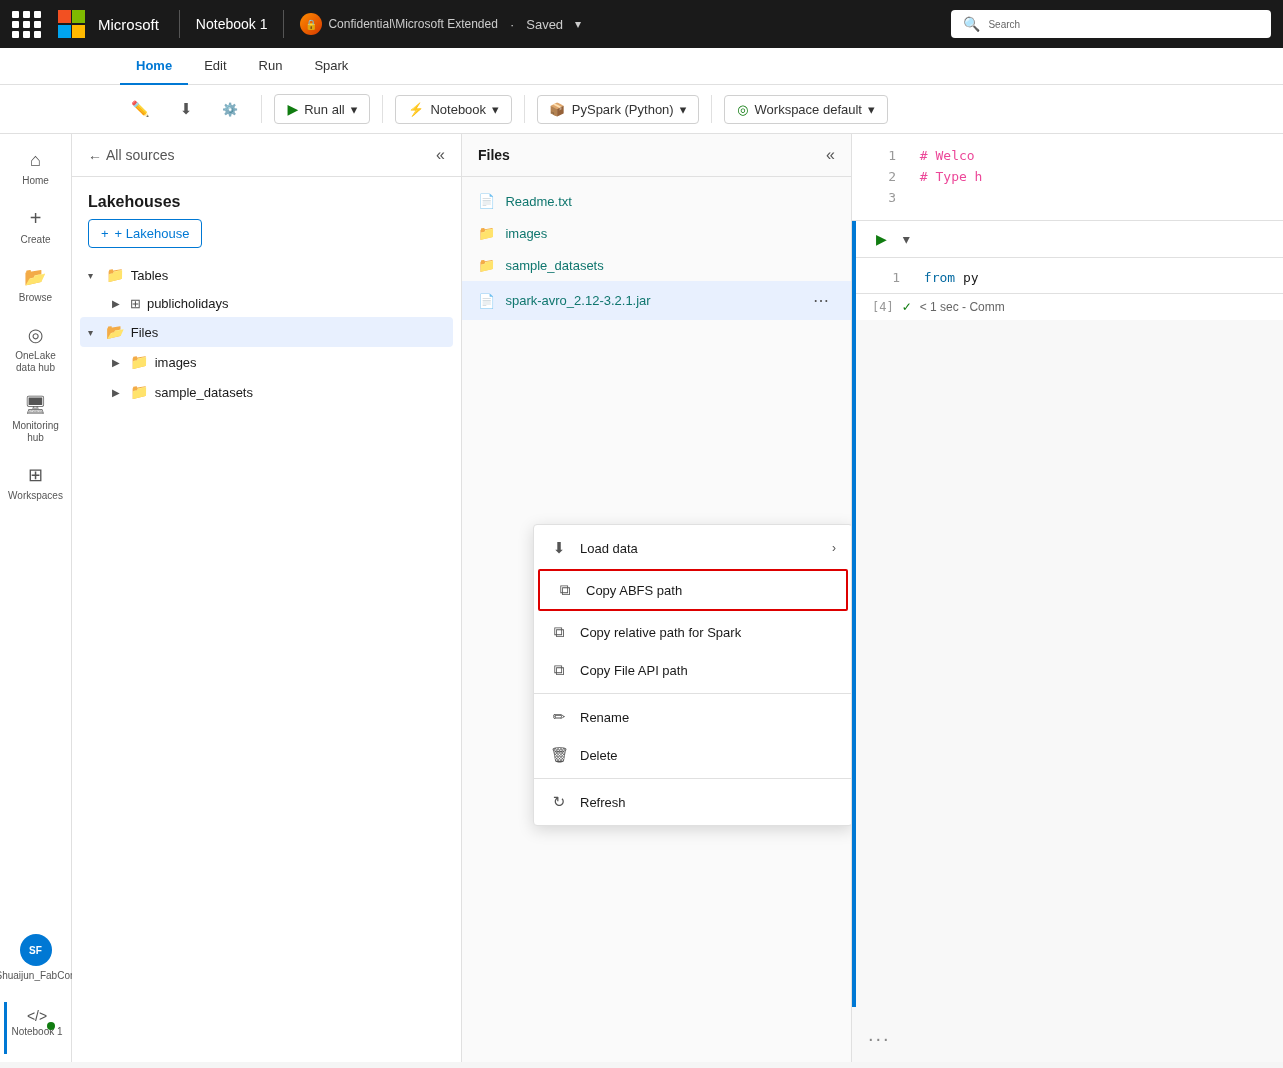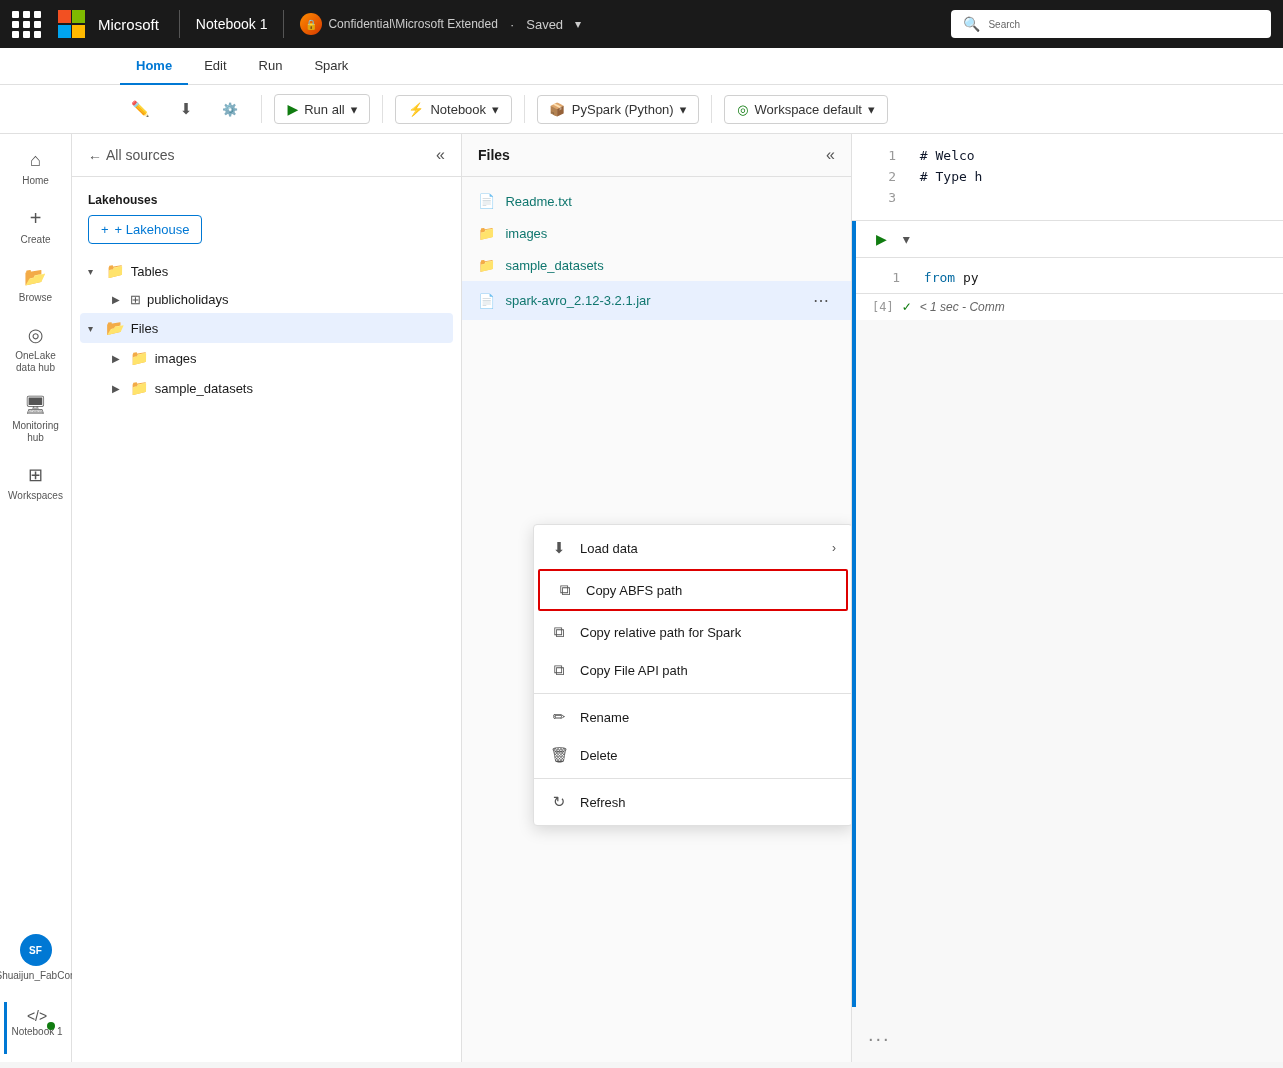"# Welco" .code-comment { color: #0f172a -> #ec4899 }
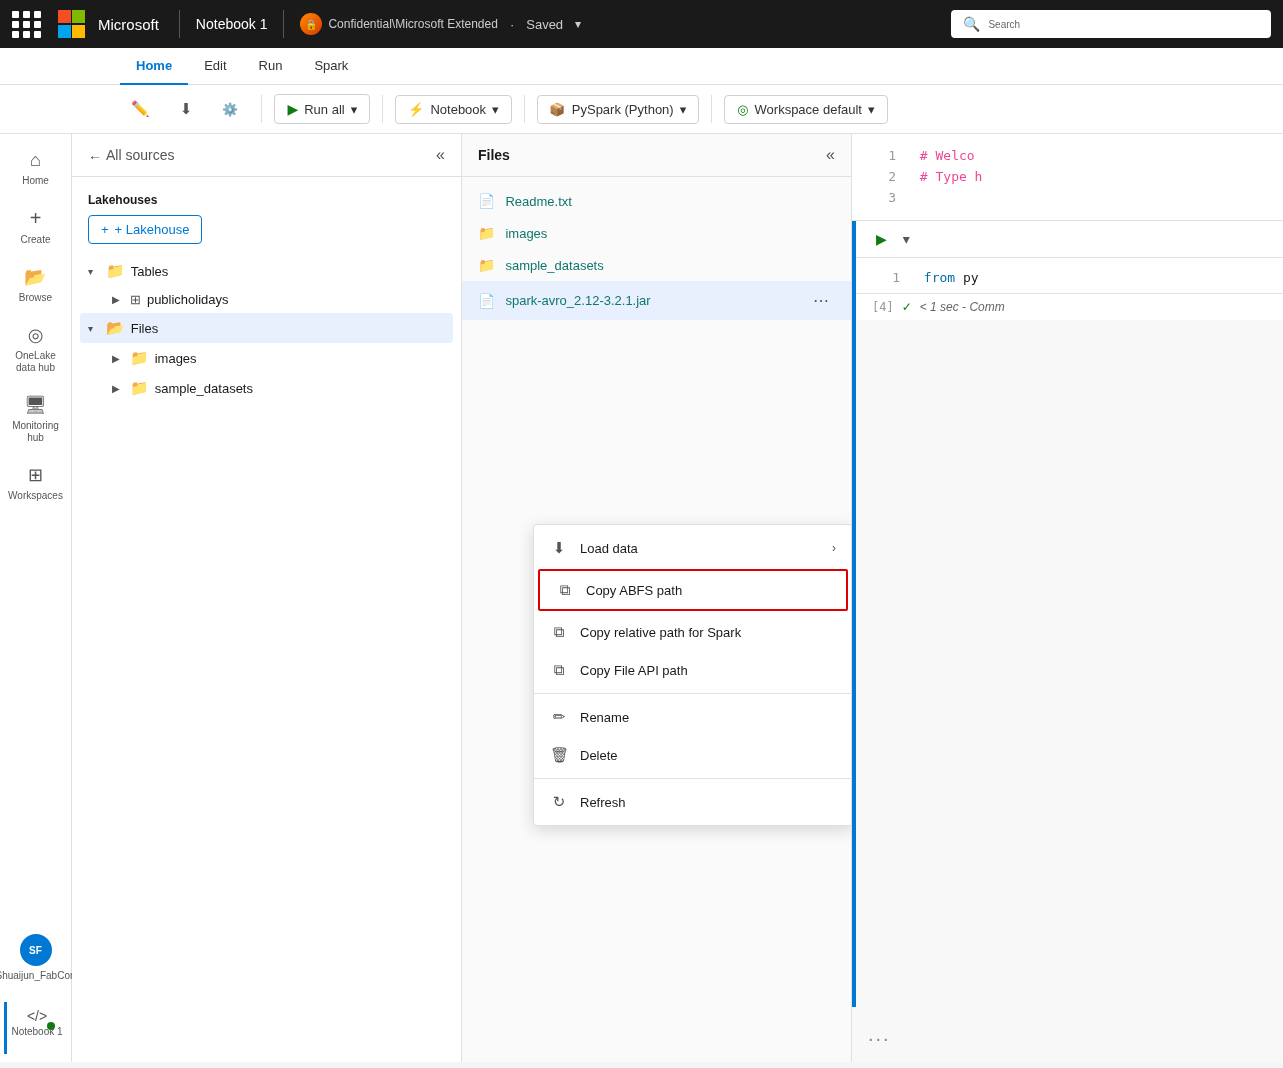"Lakehouses" .panel-title { font-size: 12px -> 16px }
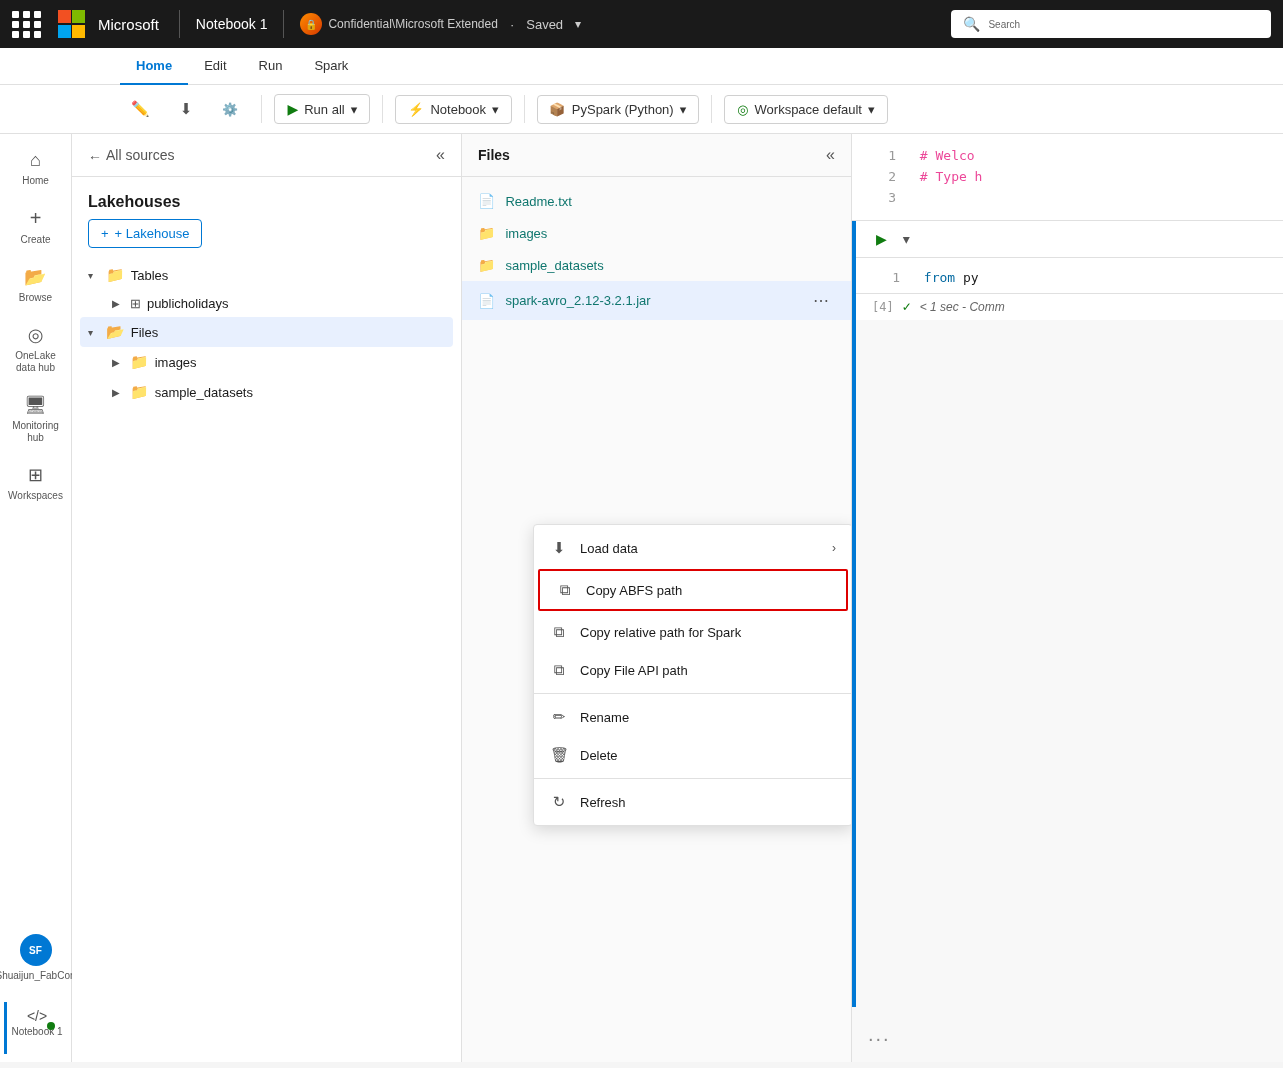"< 1 sec - Comm" .cell-status-text { font-style: italic -> none }
